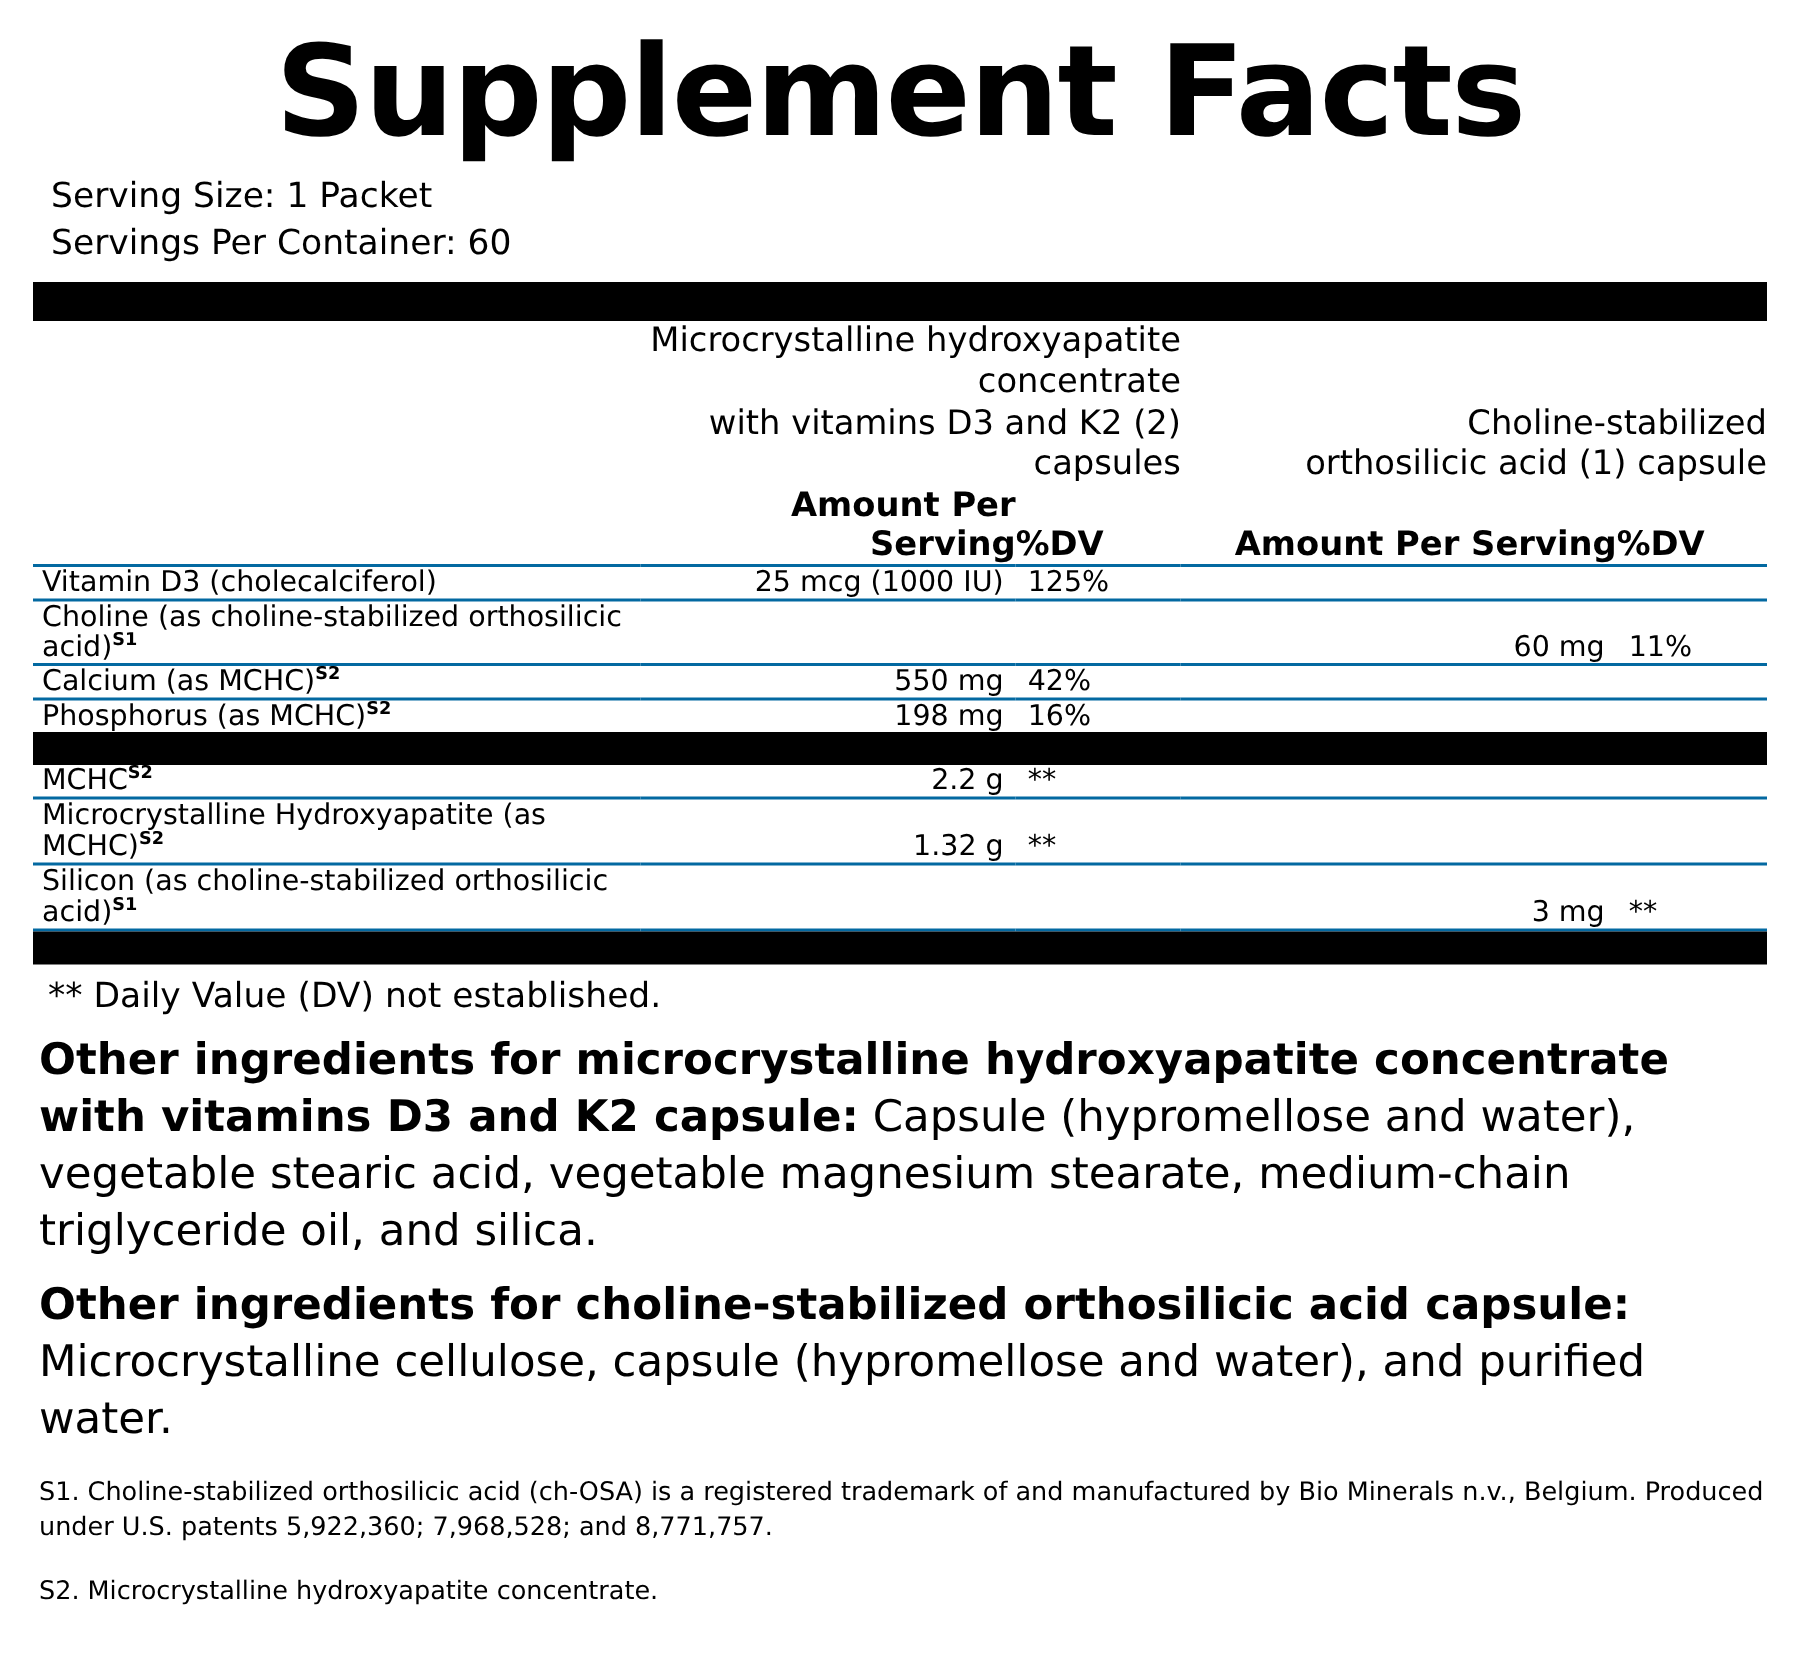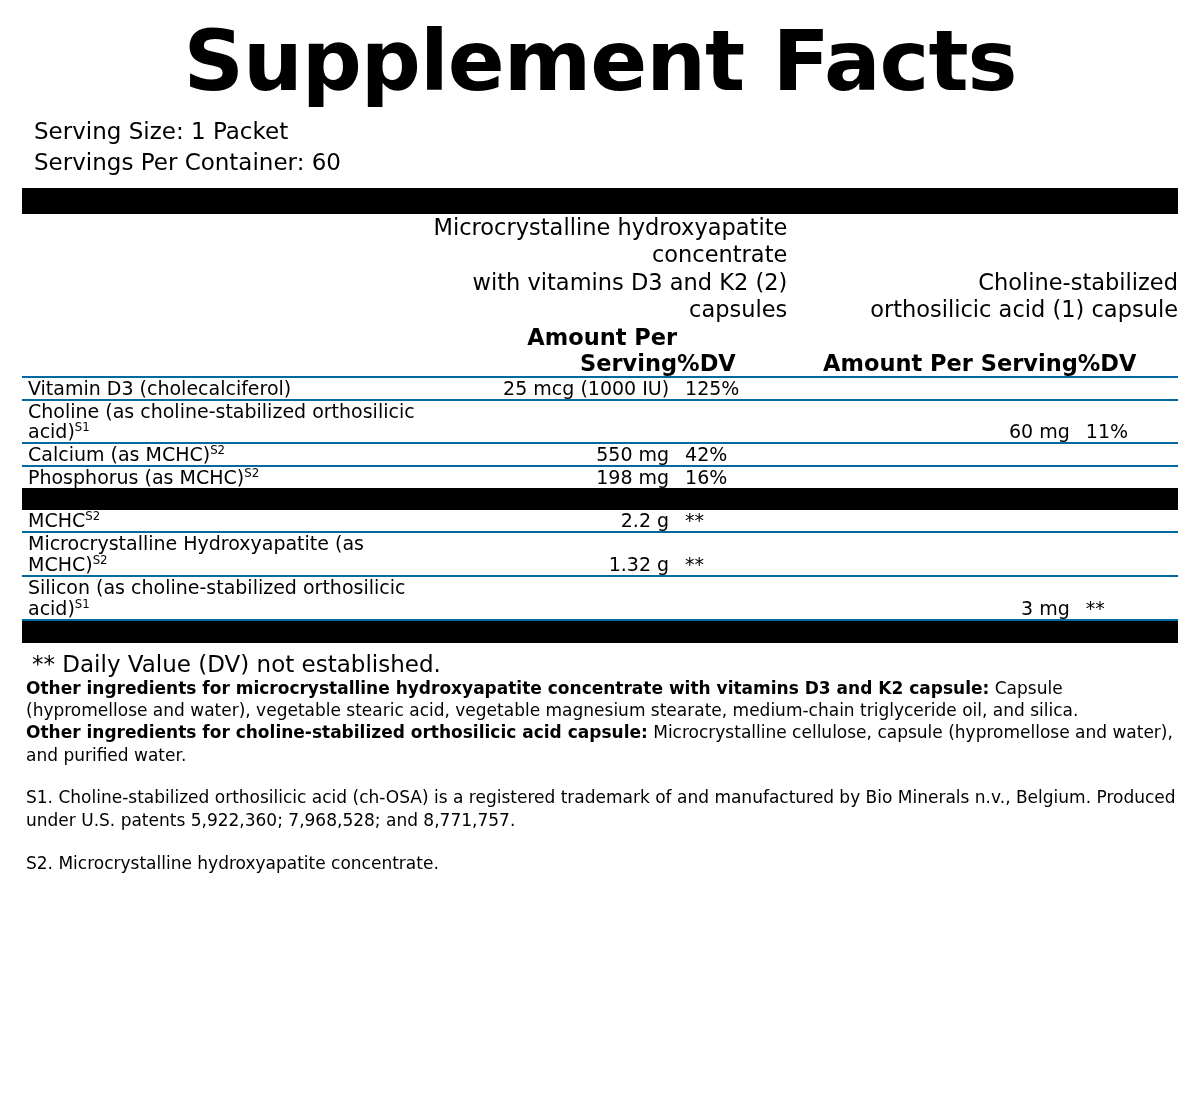"S1" sup { font-weight: none -> bold }
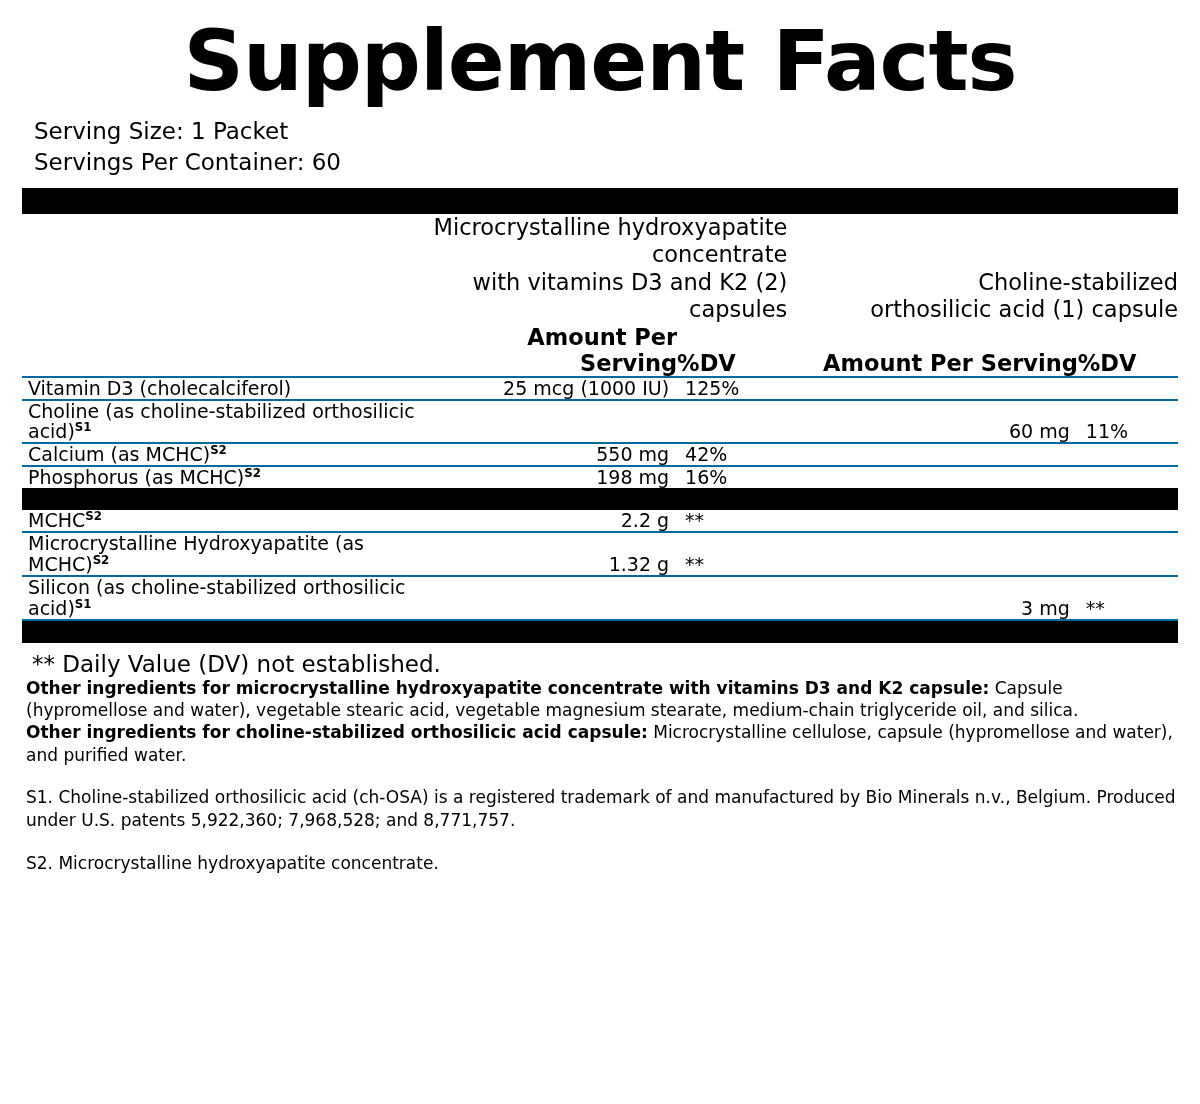"Other ingredients for microcrystalline" .other-block { font-size: 17px -> 29px; margin-top: 0 -> 10px }
